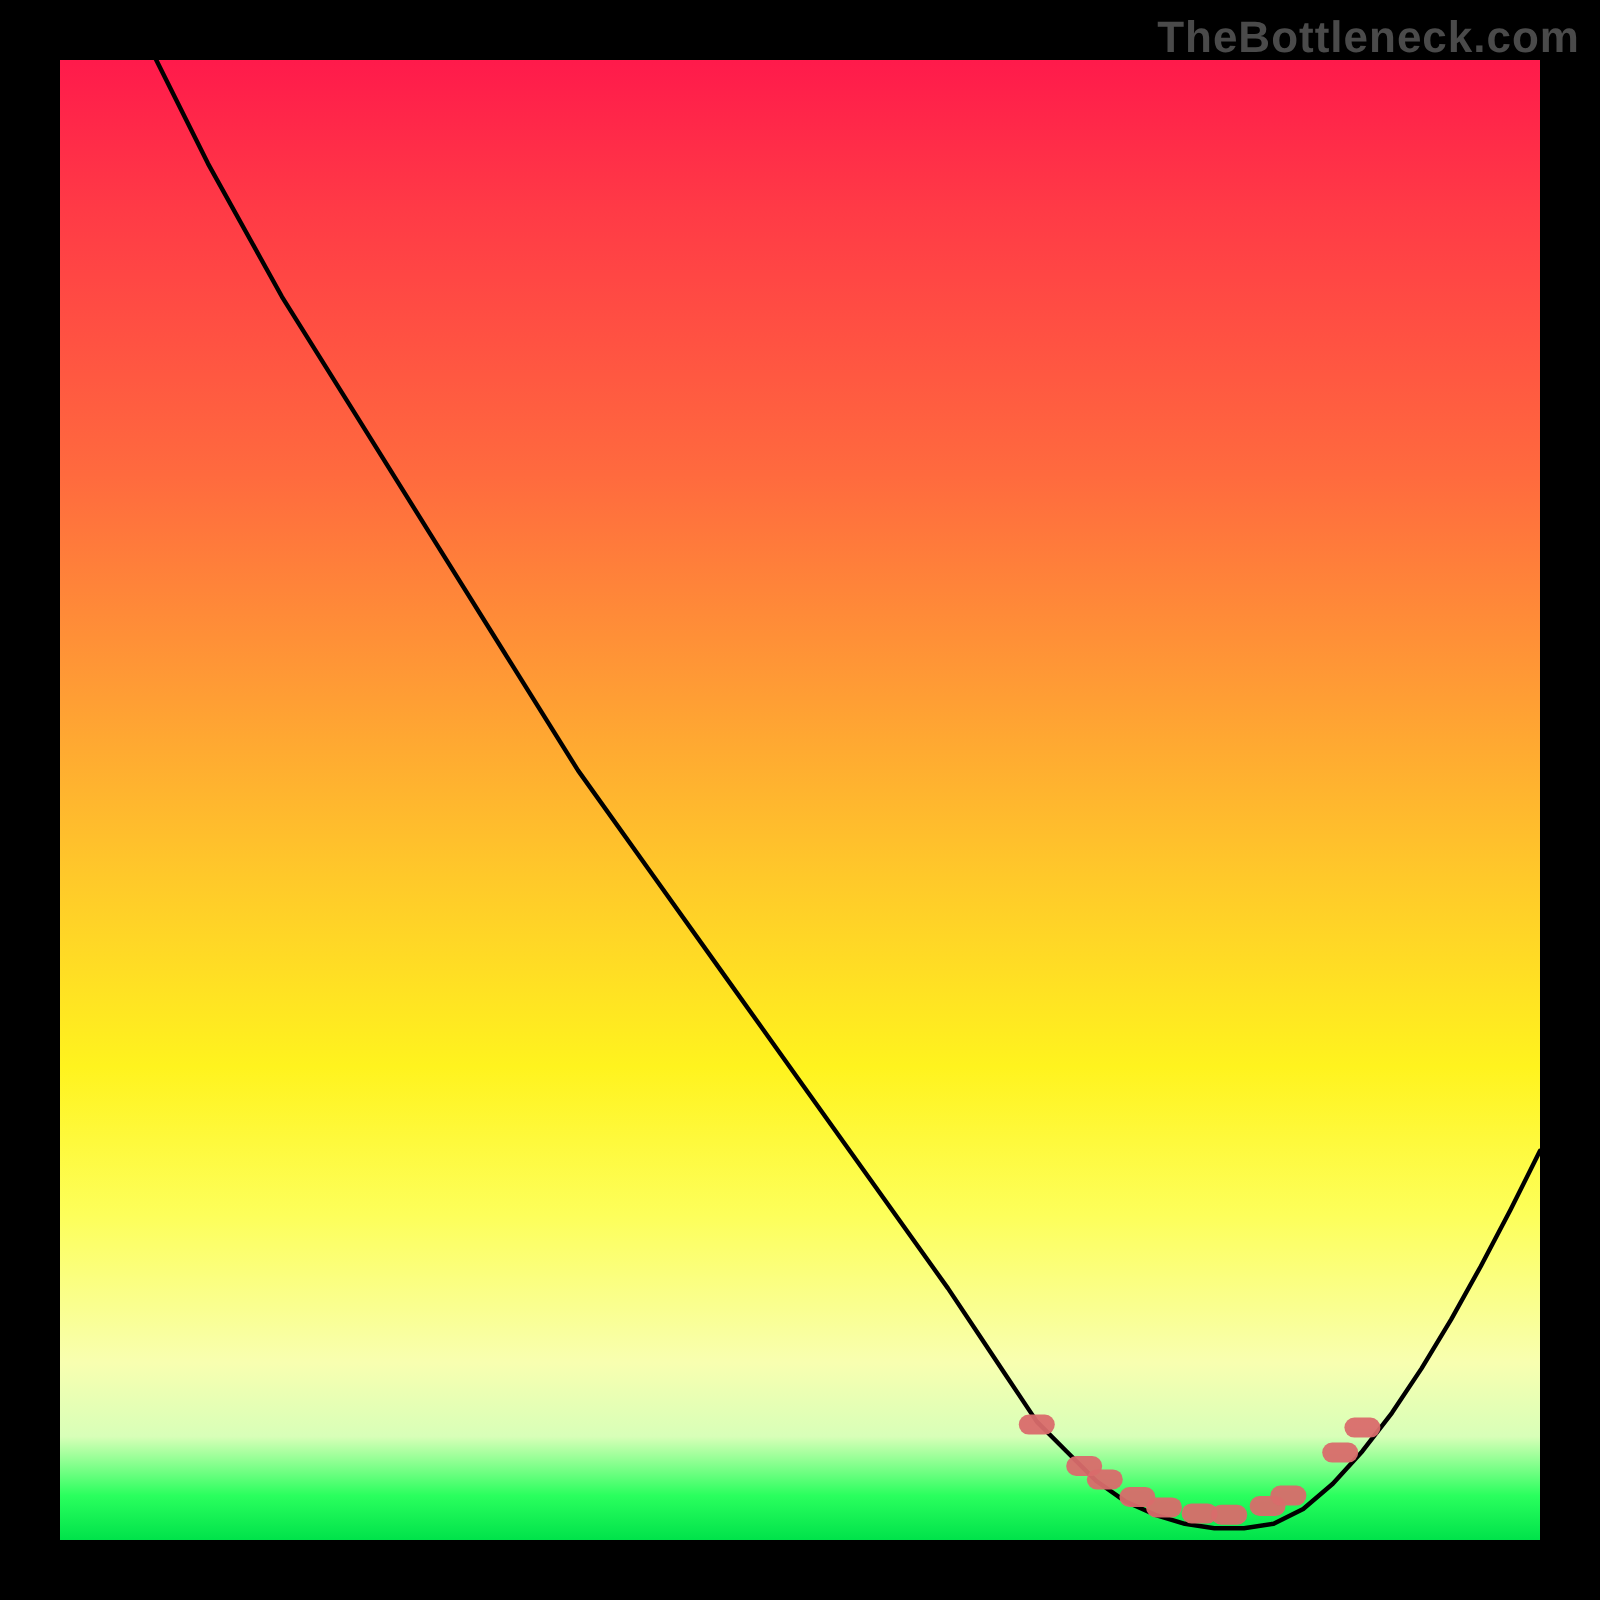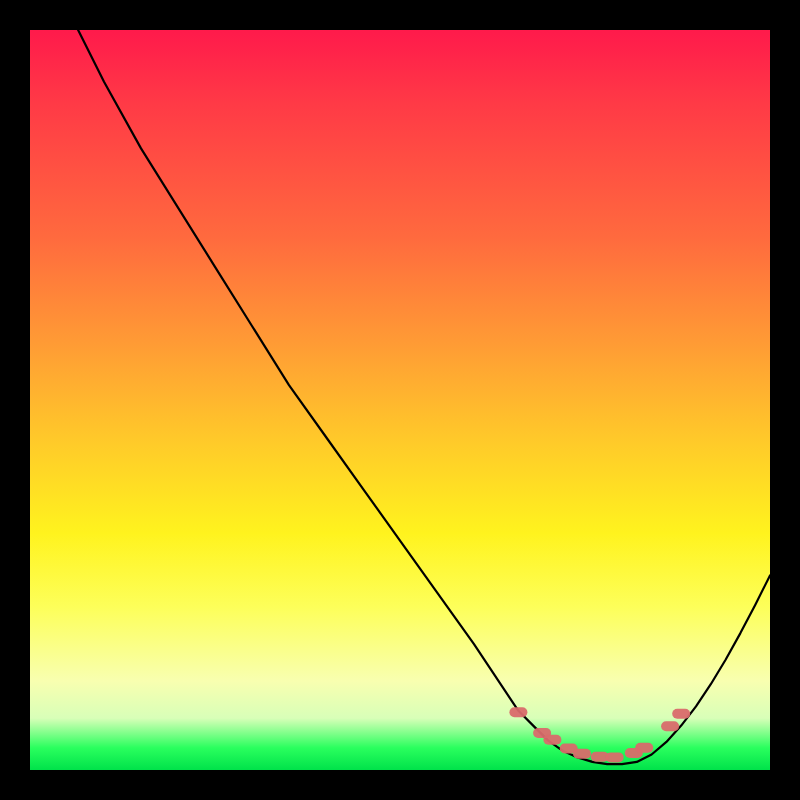"TheBottleneck.com" div.watermark { html: none -> <div>TheBottleneck.com</div> }
